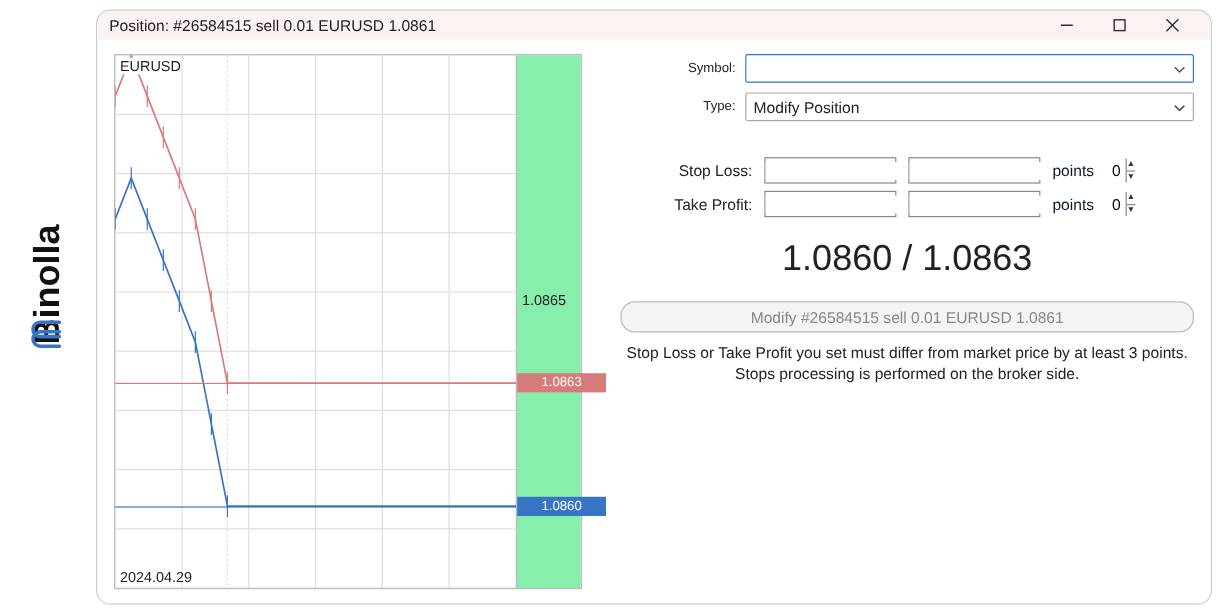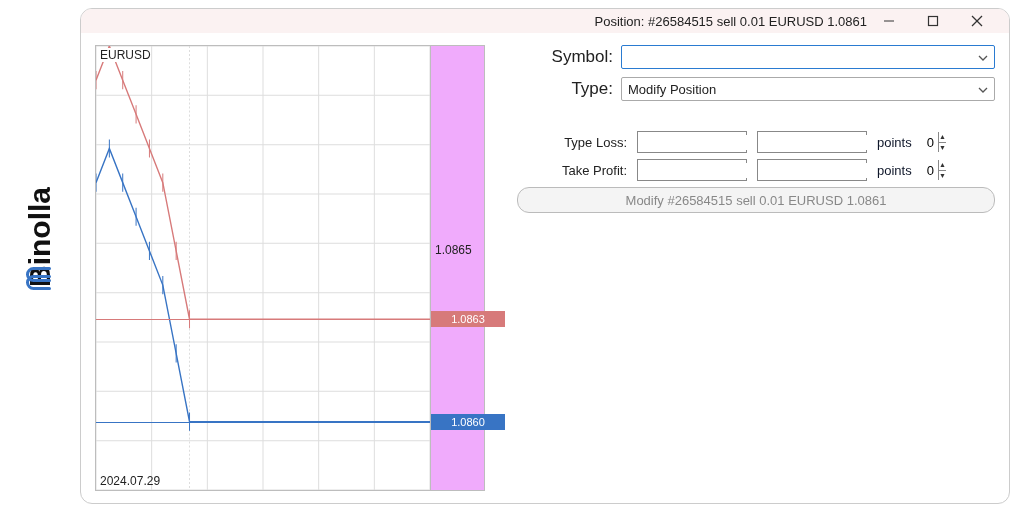"Position: #26584515 sell 0.01 EURUSD" .titlebar { text-align: right -> none }
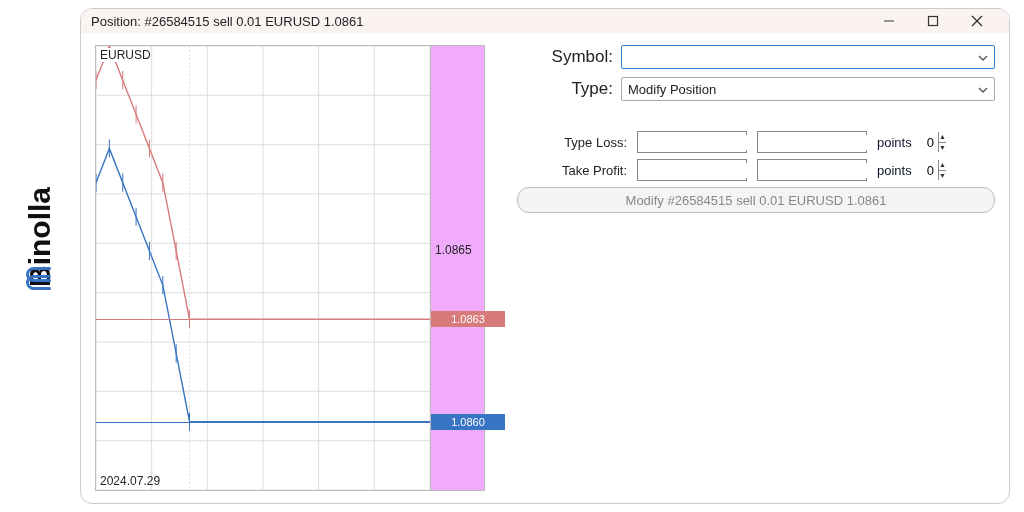"Symbol:" .row .lab { font-size: 17px -> 11px }
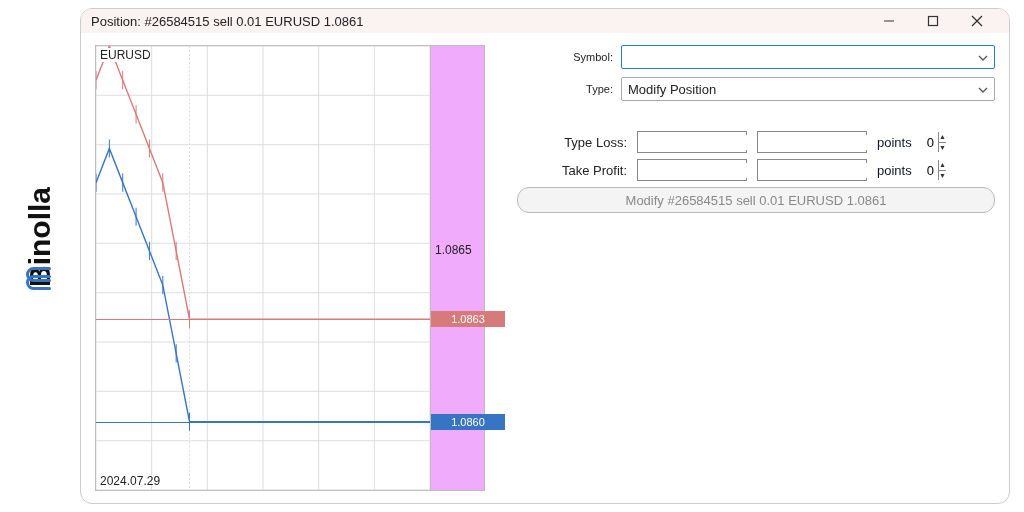"Type Loss:" div.lab { text: Type -> Stop }
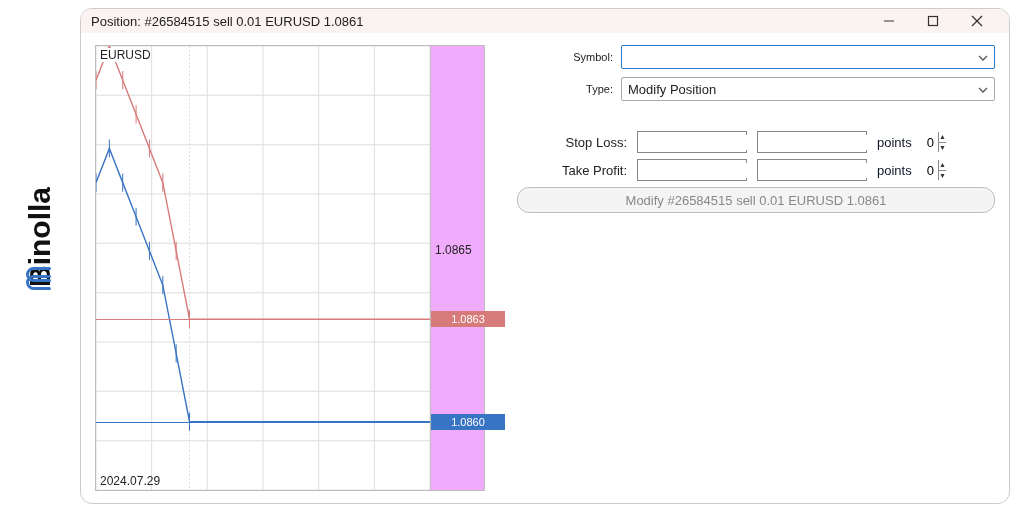"1.0860 / 1.0863" div.quote { html: none -> <div>1.0860 / 1.0863</div> }
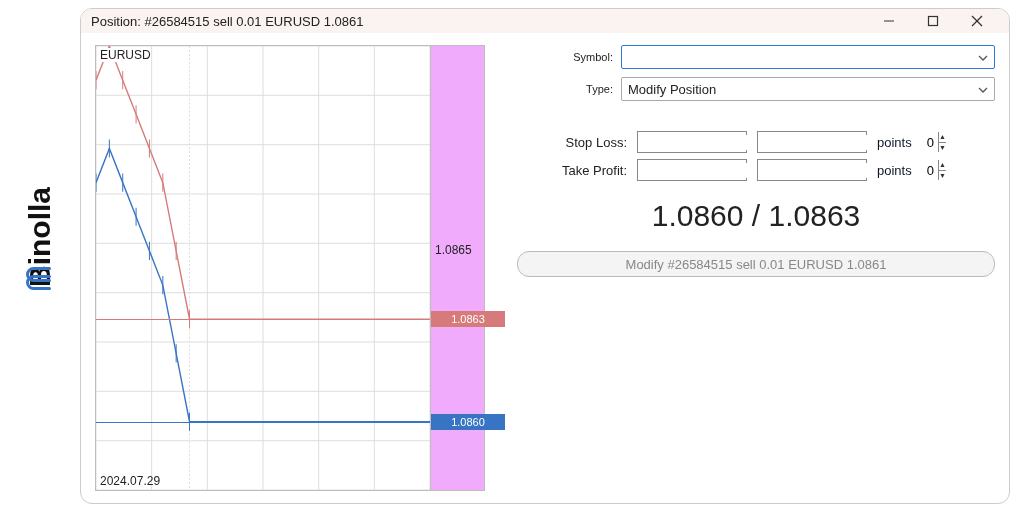"1.0865" .price-col { background: #f0abfc -> #86efac }
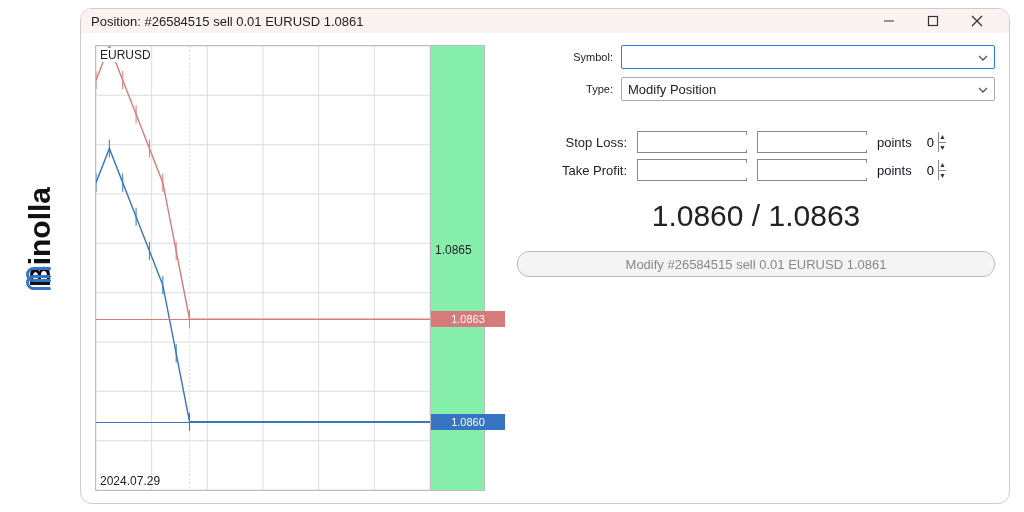"Stop Loss or Take Profit" div.note { html: none -> <div> <span>Stop Loss or Take Profit you set must differ from market price by at least 3 points.</span><br> <span>Stops processing is performed on the broker side.</span> </div> }
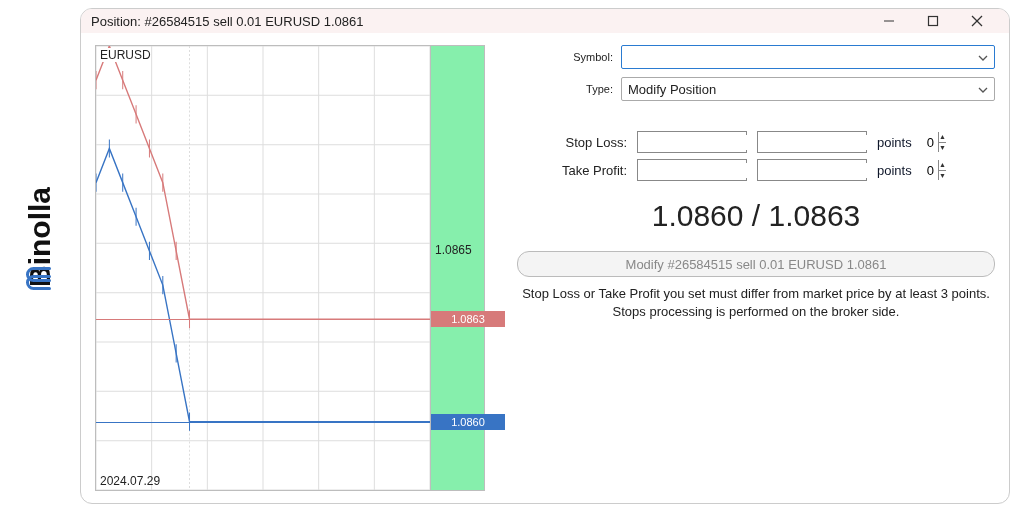"2024.07.29" div.date-label { text: 2024.07.29 -> 2024.04.29 }
